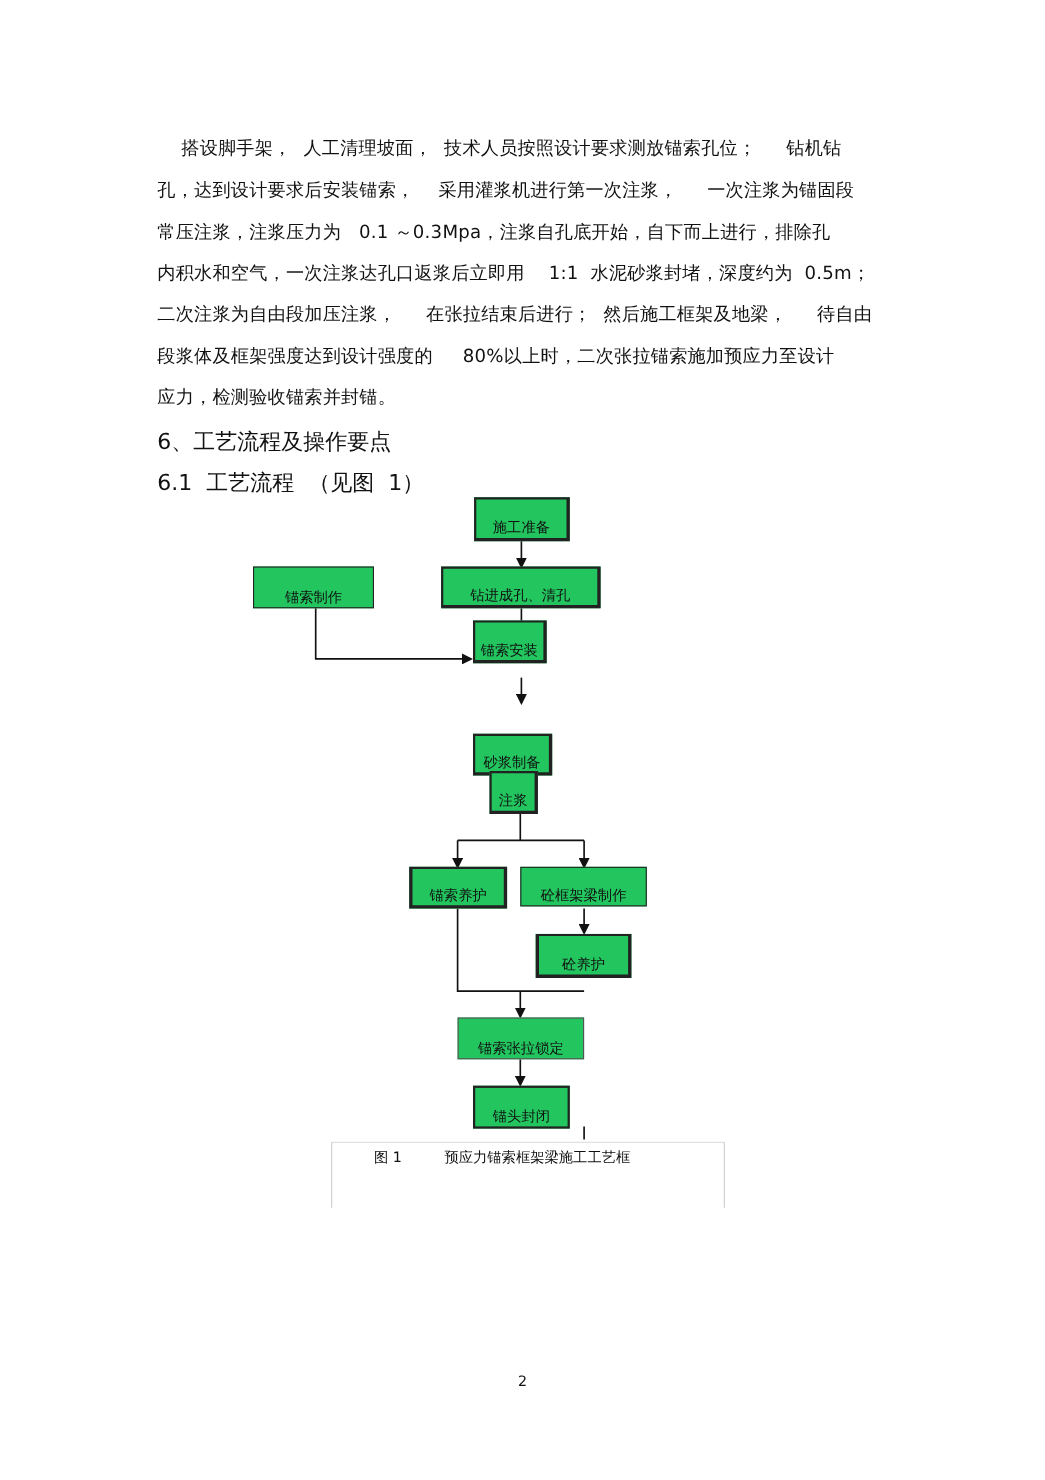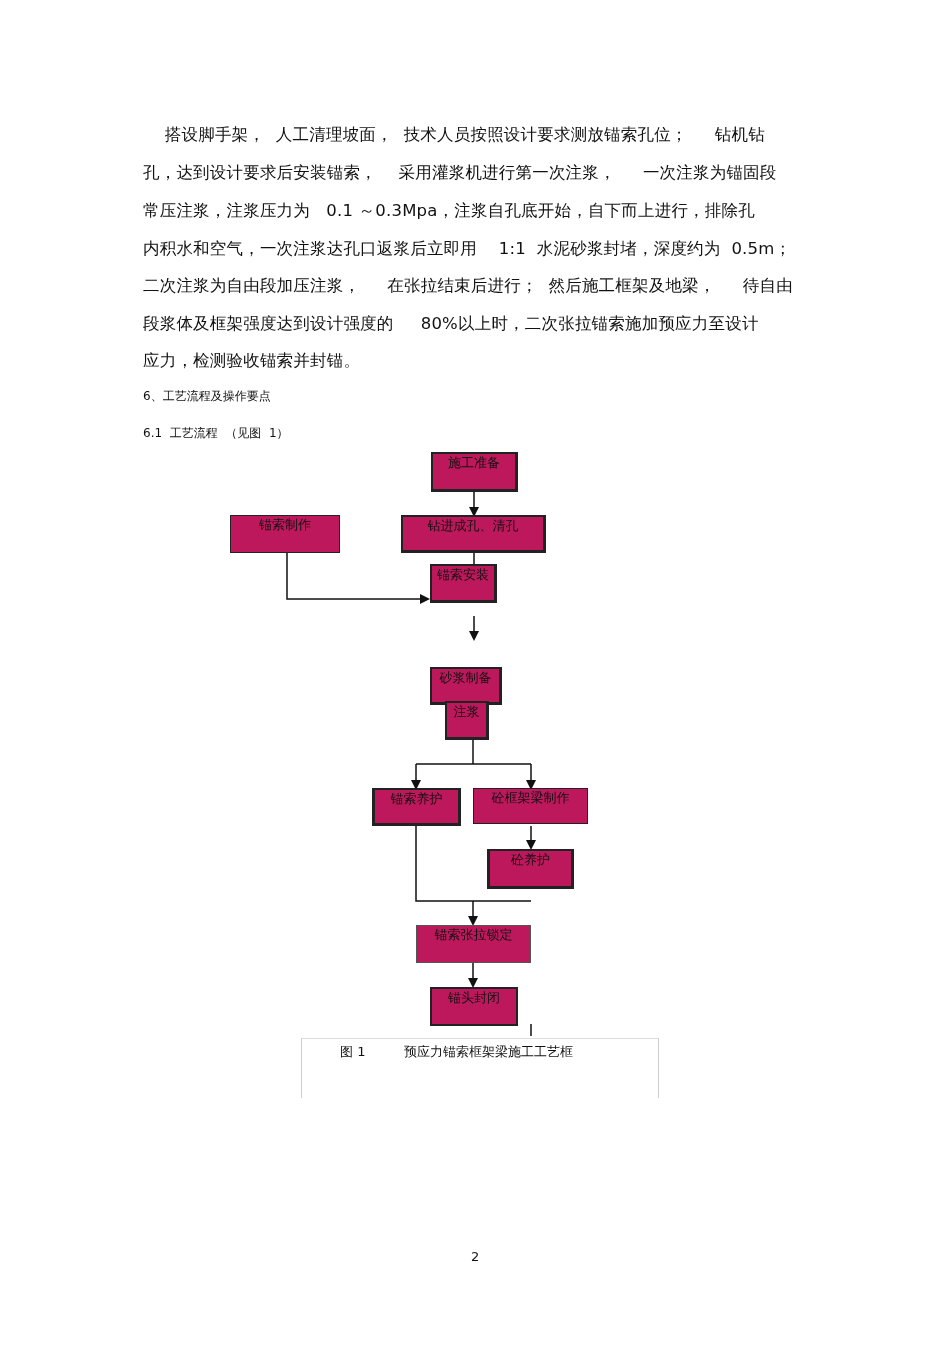"6、工艺流程及操作要点" .heading { font-size: 12px -> 20px }
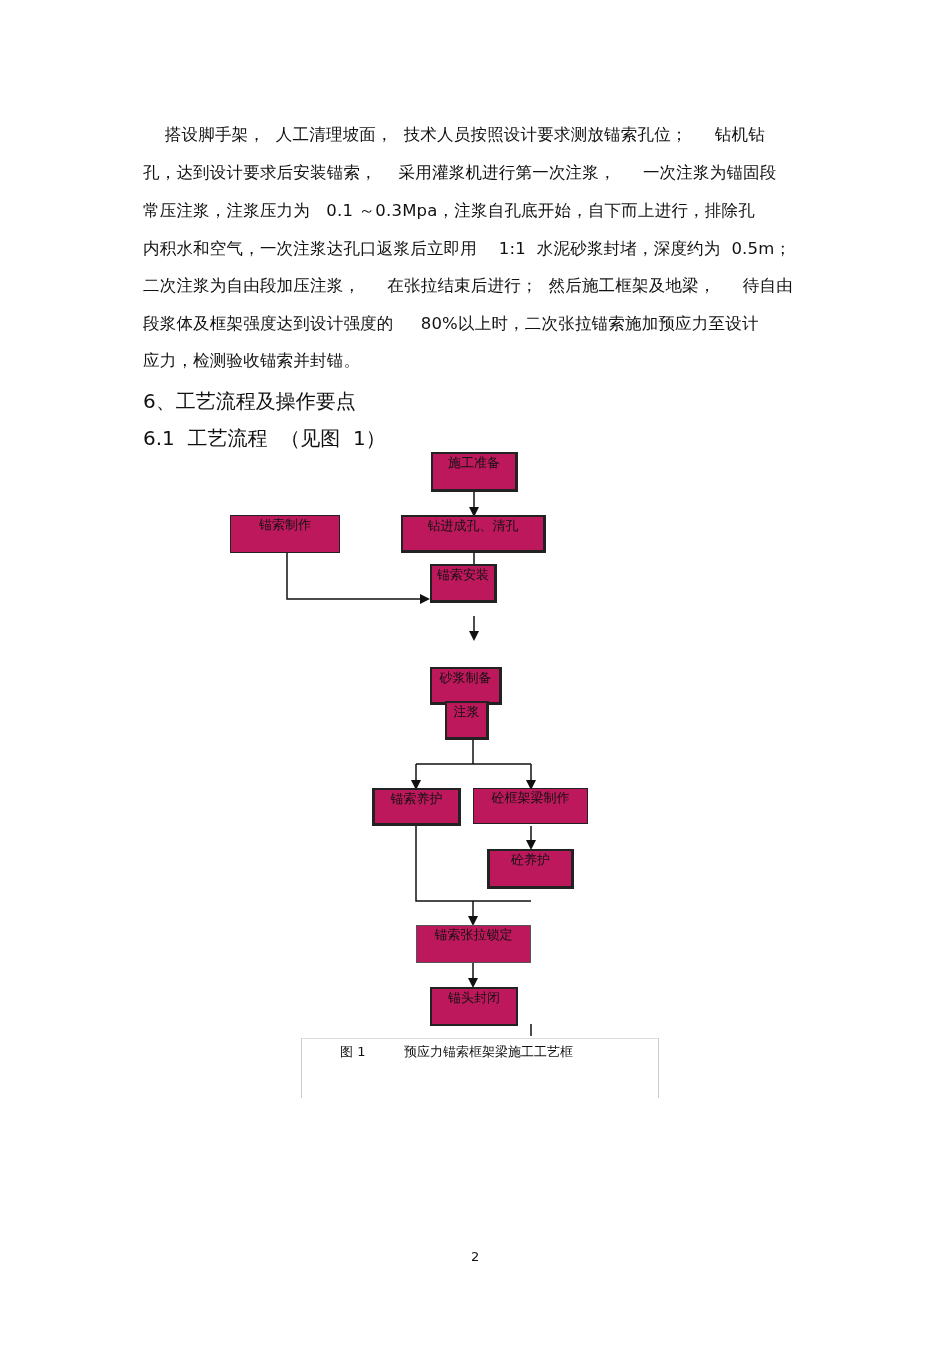"施工准备" .box { align-items: flex-start -> flex-end; background: #be185d -> #22c55e }
